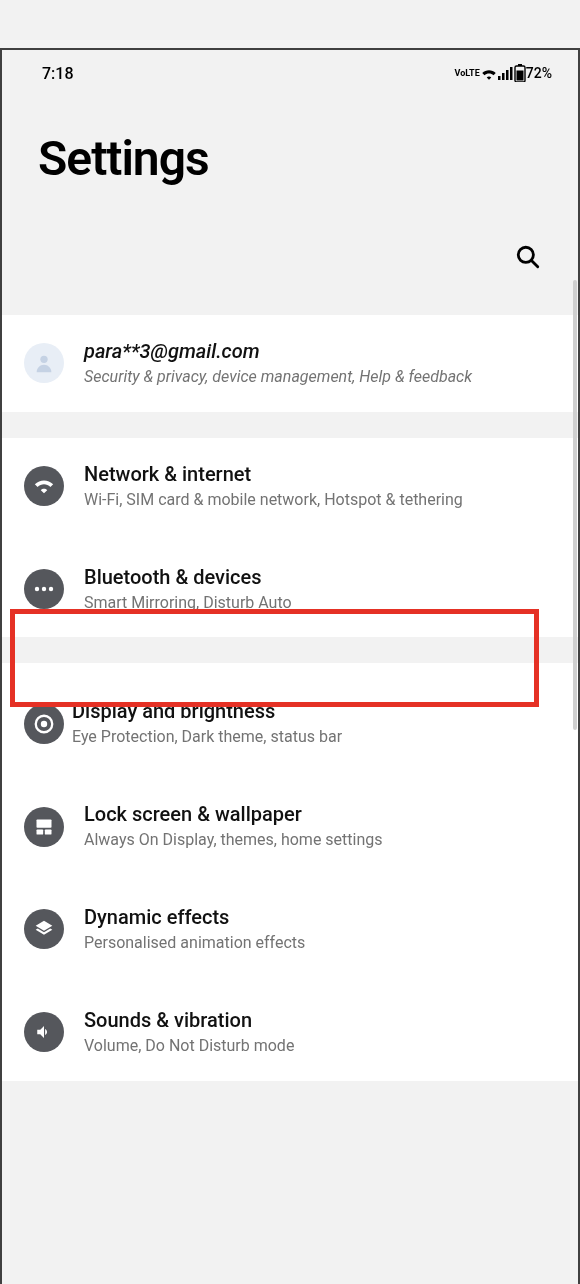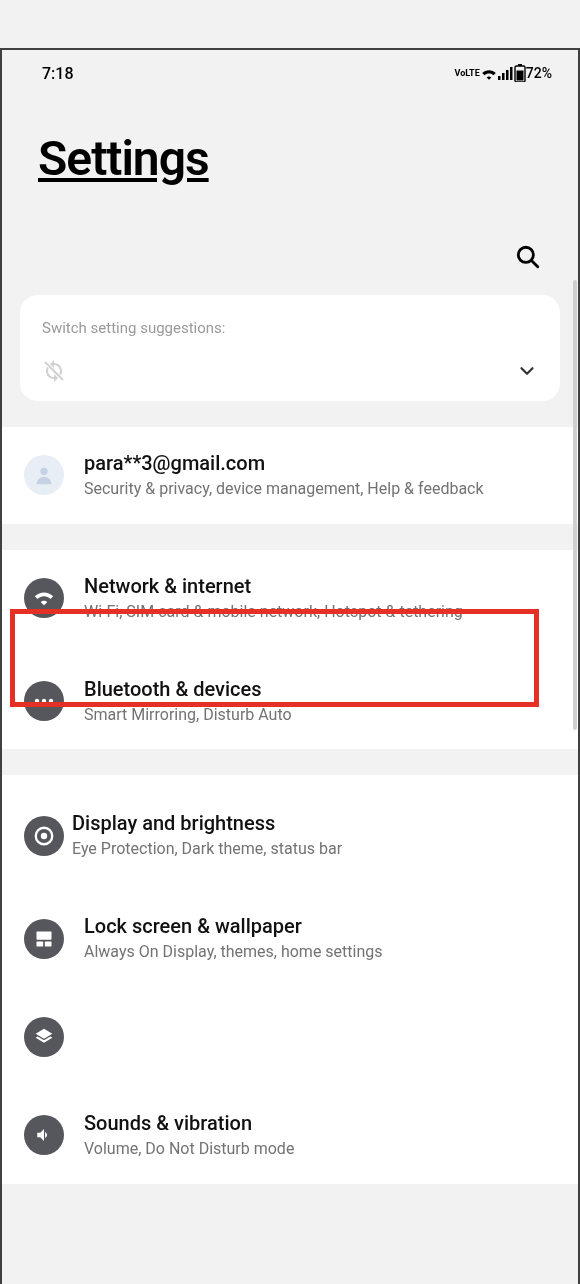"Settings" .header { text-decoration: underline -> none }
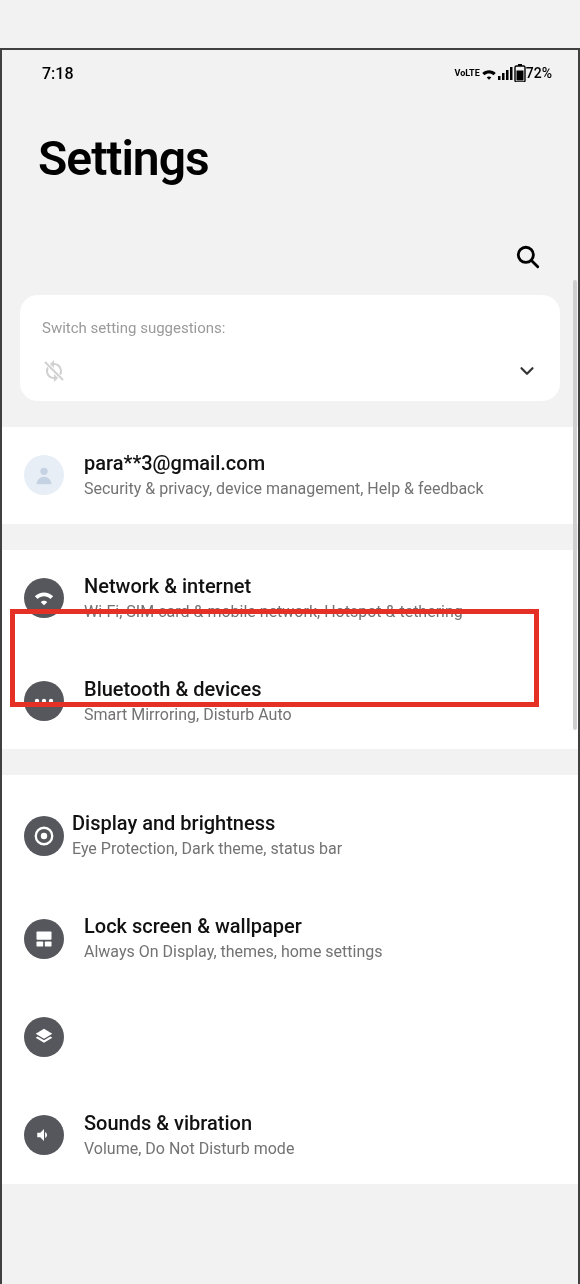"Switch setting suggestions:" div.sugg-card { html: <div> <div>Switch setting suggestions:</div> <div> <div> <svg> <path></path> <line></line> </svg> </div> <div> <svg> <path></path> </svg> </div> </div> </div> -> none }
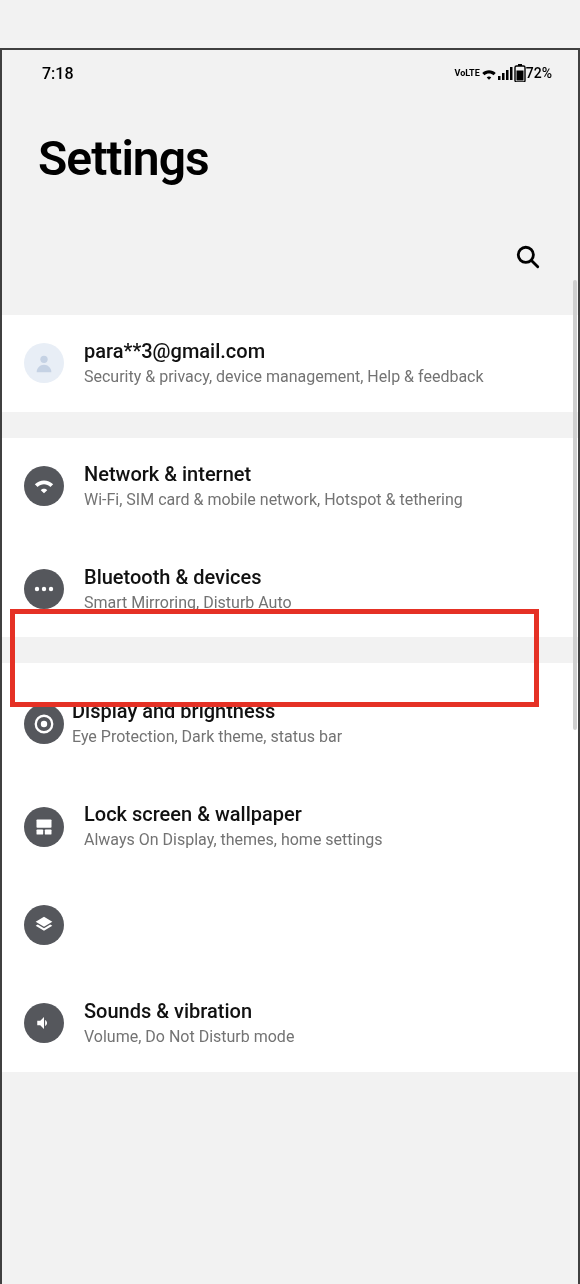"para**3@gmail.com" .section.first { font-style: none -> italic }
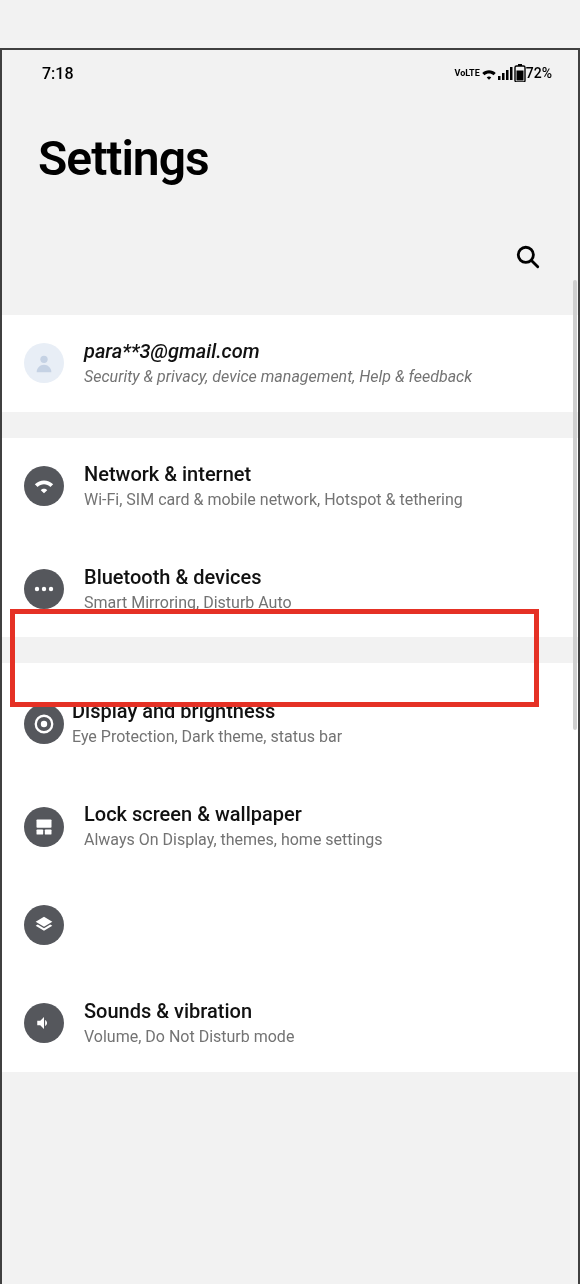"Dynamic effects" div.texts { html: none -> <div> <div>Dynamic effects</div> <div>Personalised animation effects</div> </div> }
